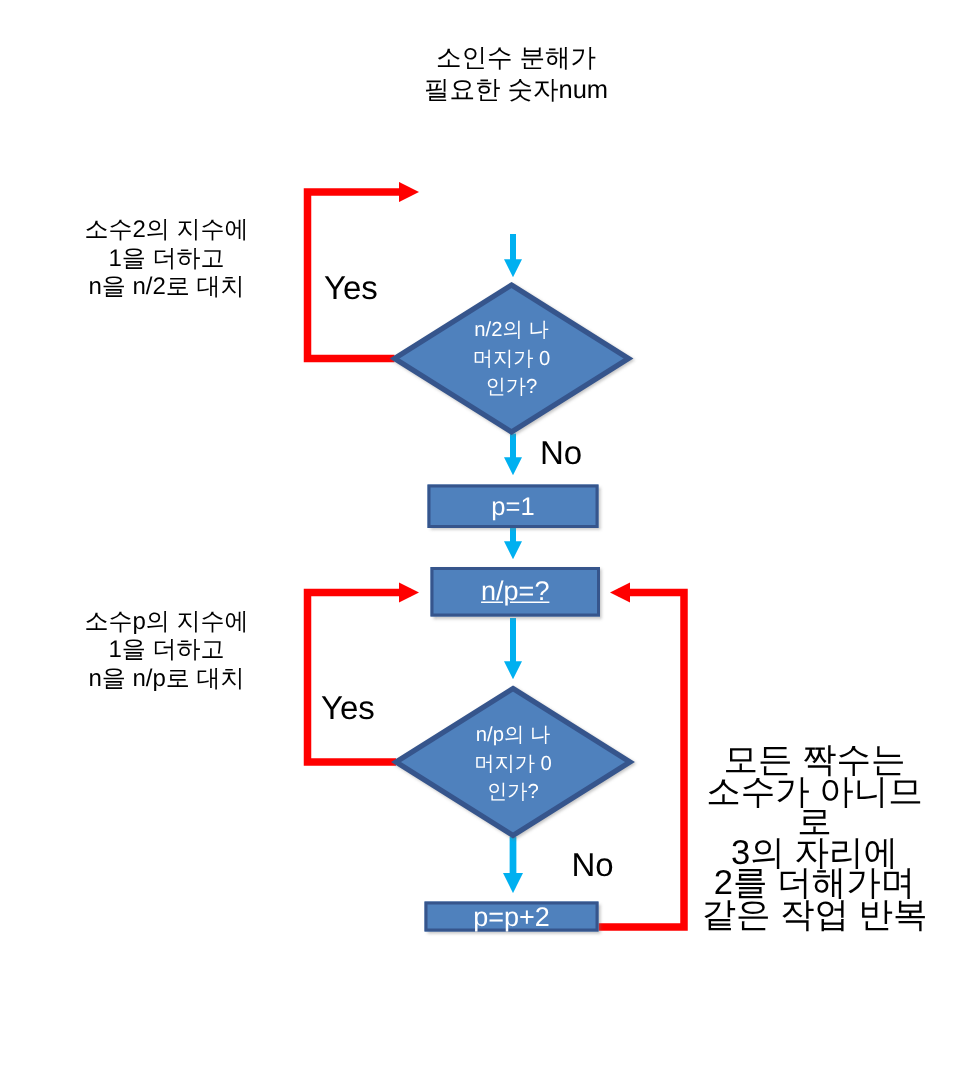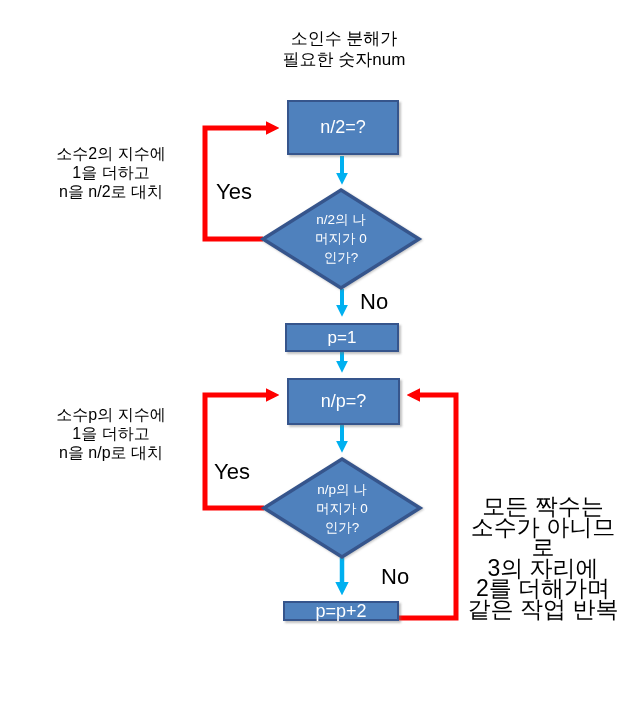"n/2=?" div.box { html: <div> <span>n/2=?</span> </div> -> none }
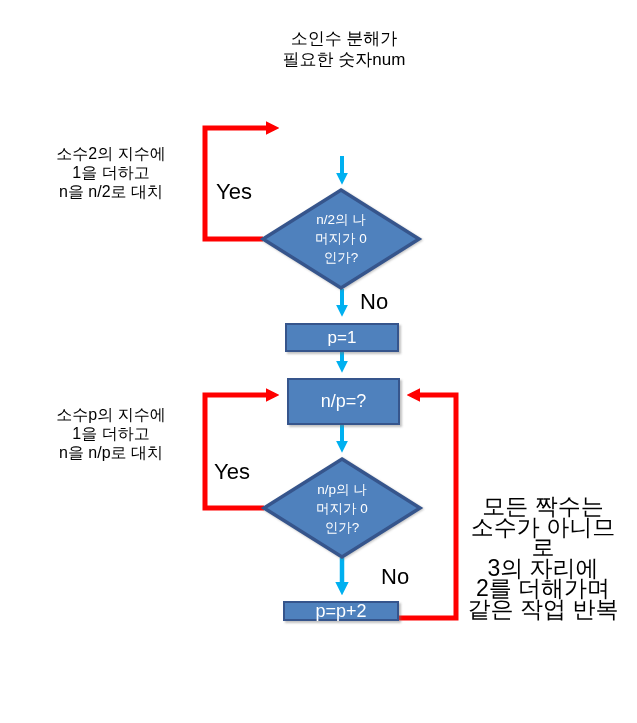"n/p=?" div.box { height: 47px -> 33px; text-decoration: none -> underline }
